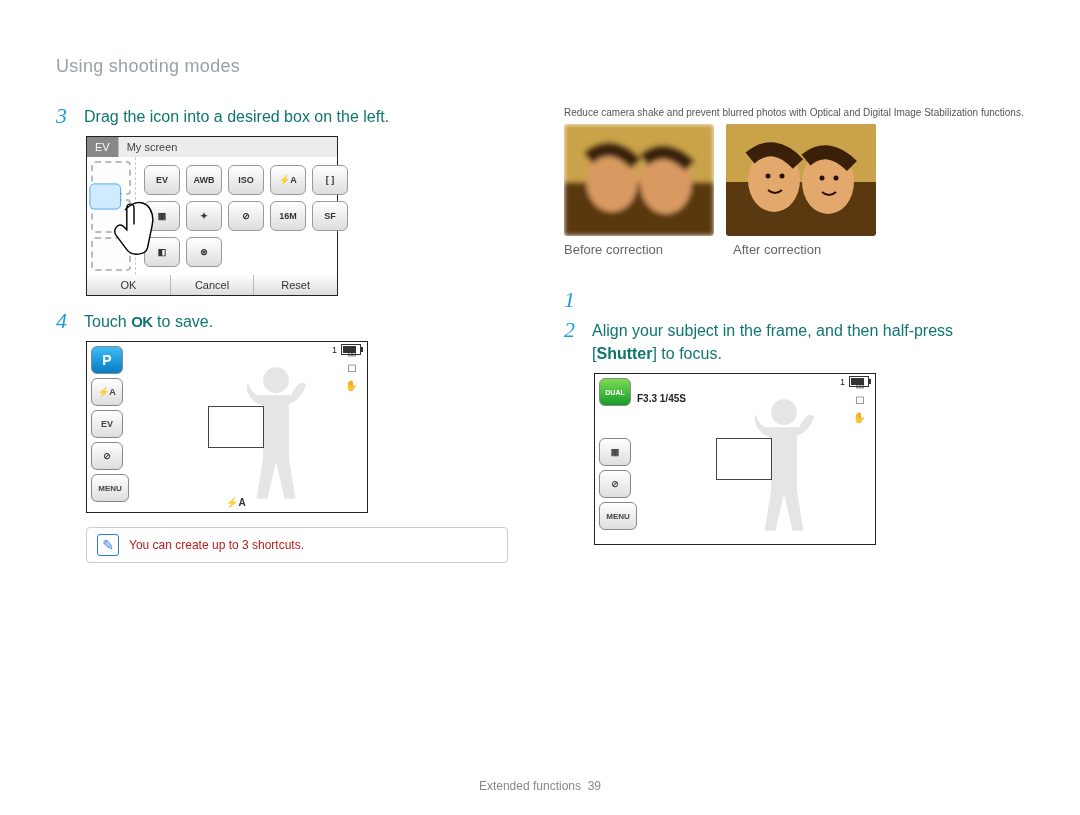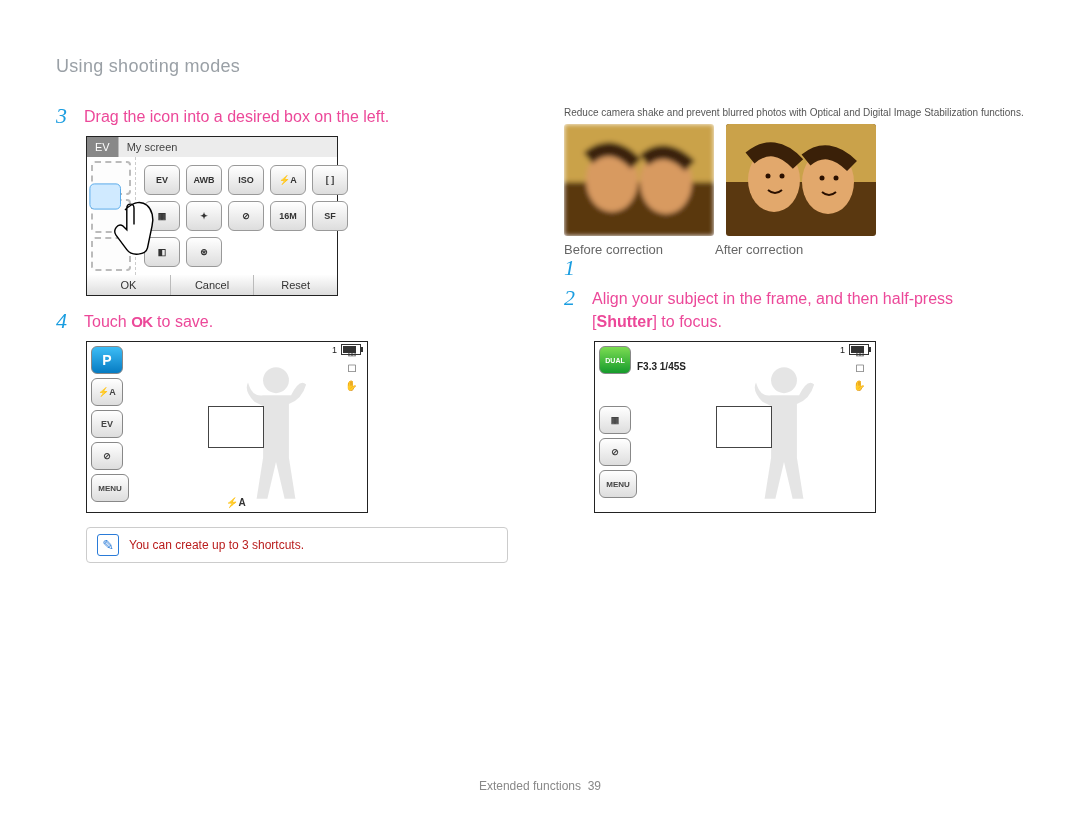"Drag the icon into a" .step .txt { color: #ec4899 -> #0f766e }
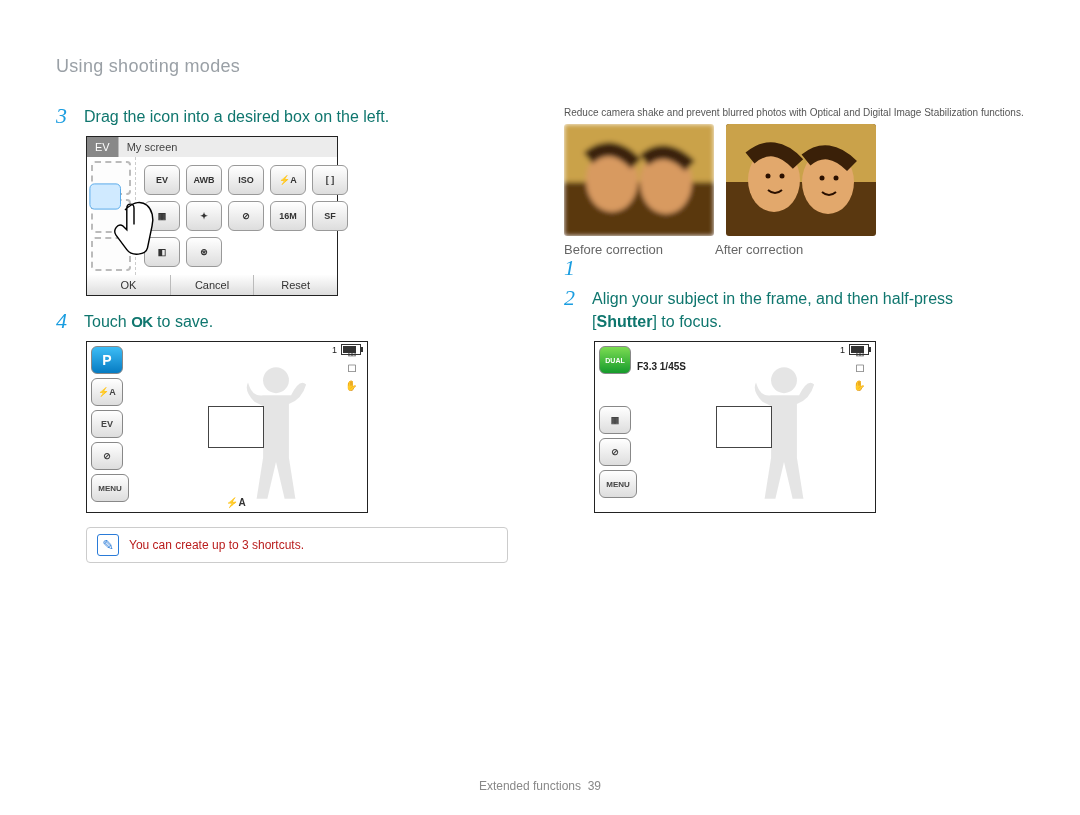"Before correction" .img-caps { gap: 1px -> 19px; margin-bottom: 0 -> 32px }
